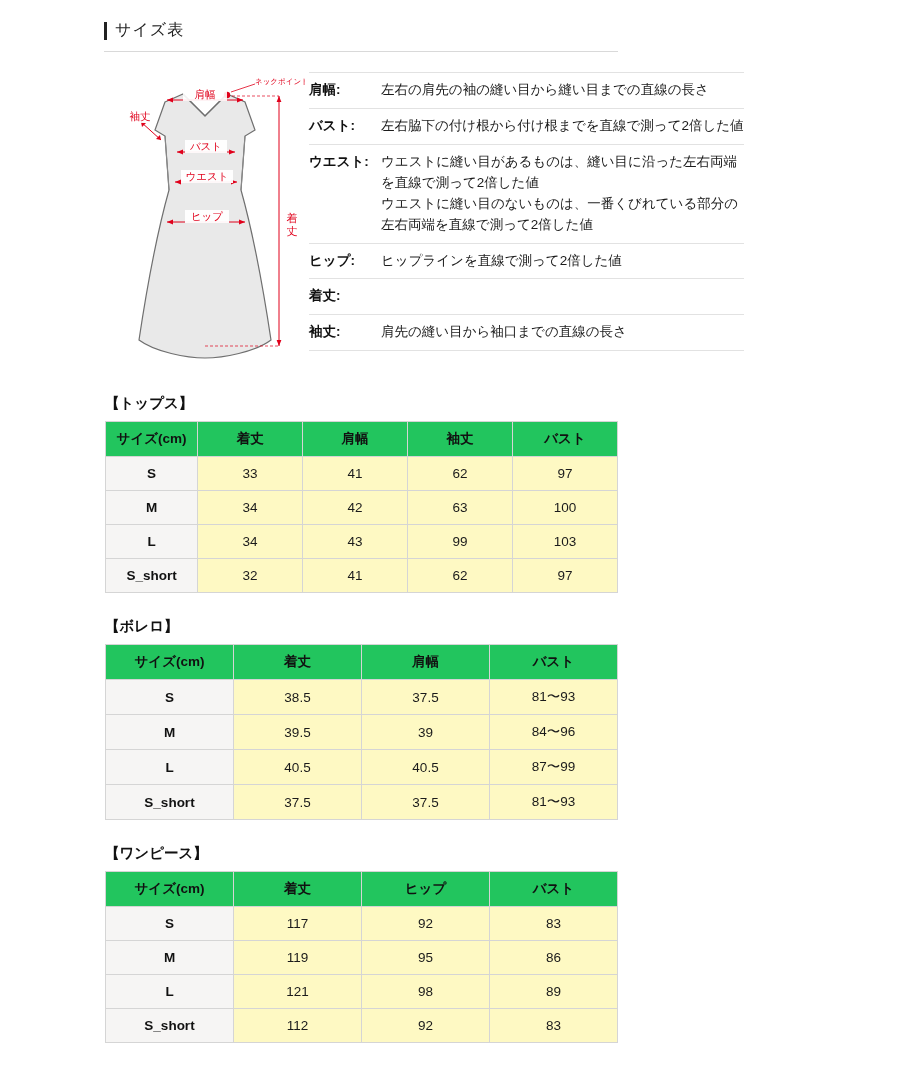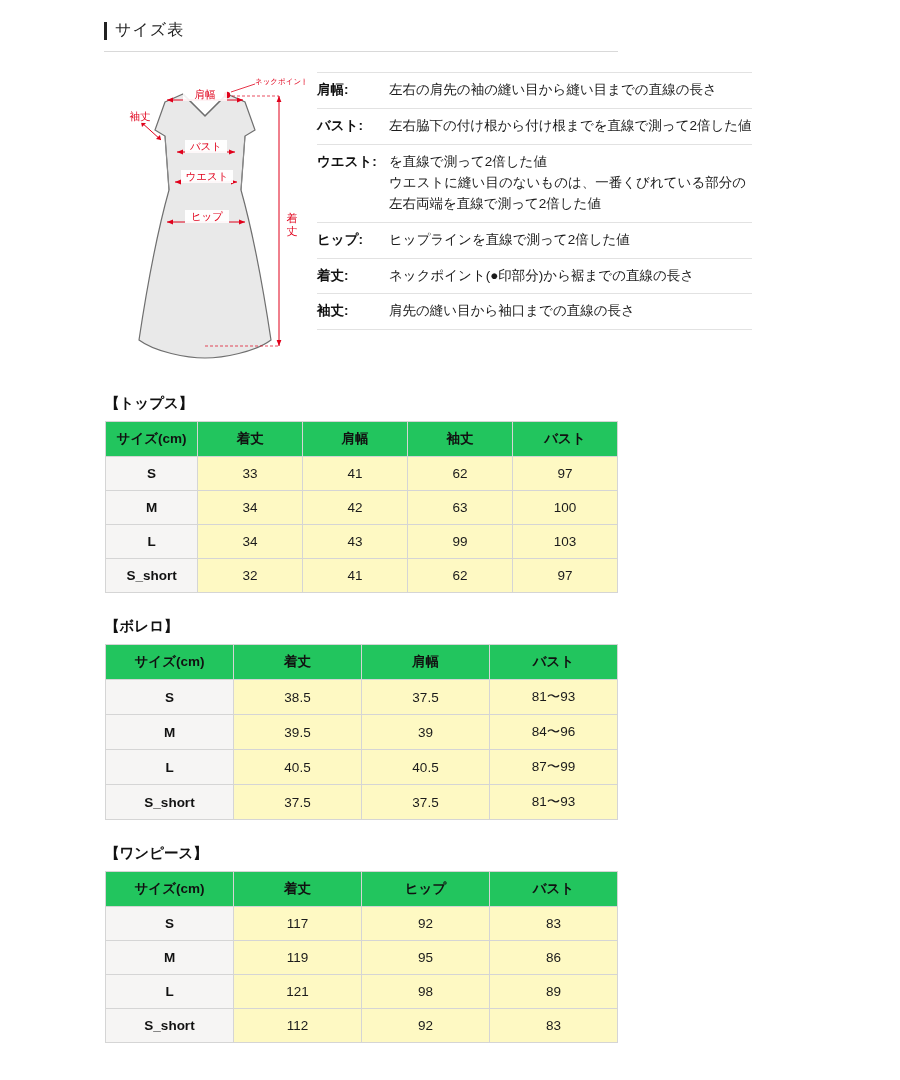"肩幅:" .defs { margin-left: 12px -> 4px }
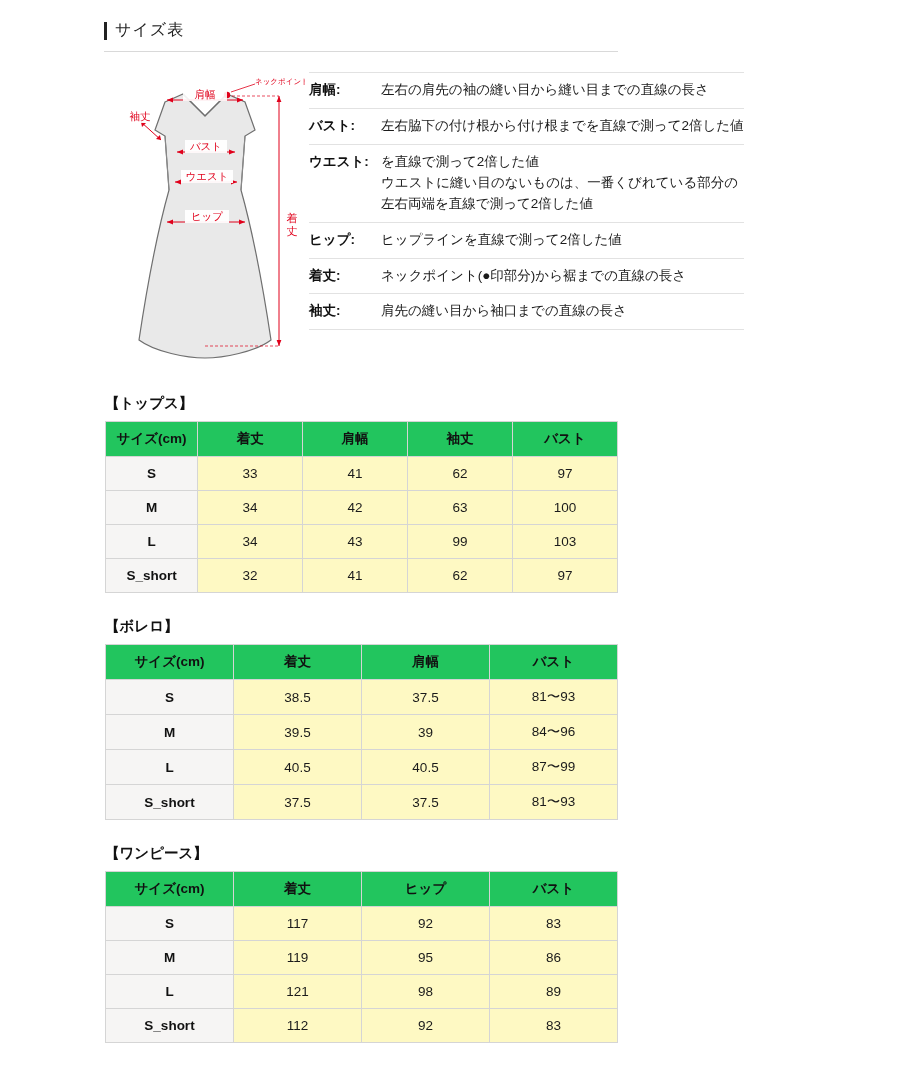"ウエストに縫い目があるものは、縫い目に沿った左右両端" div { html: none -> <div>ウエストに縫い目があるものは、縫い目に沿った左右両端</div> }
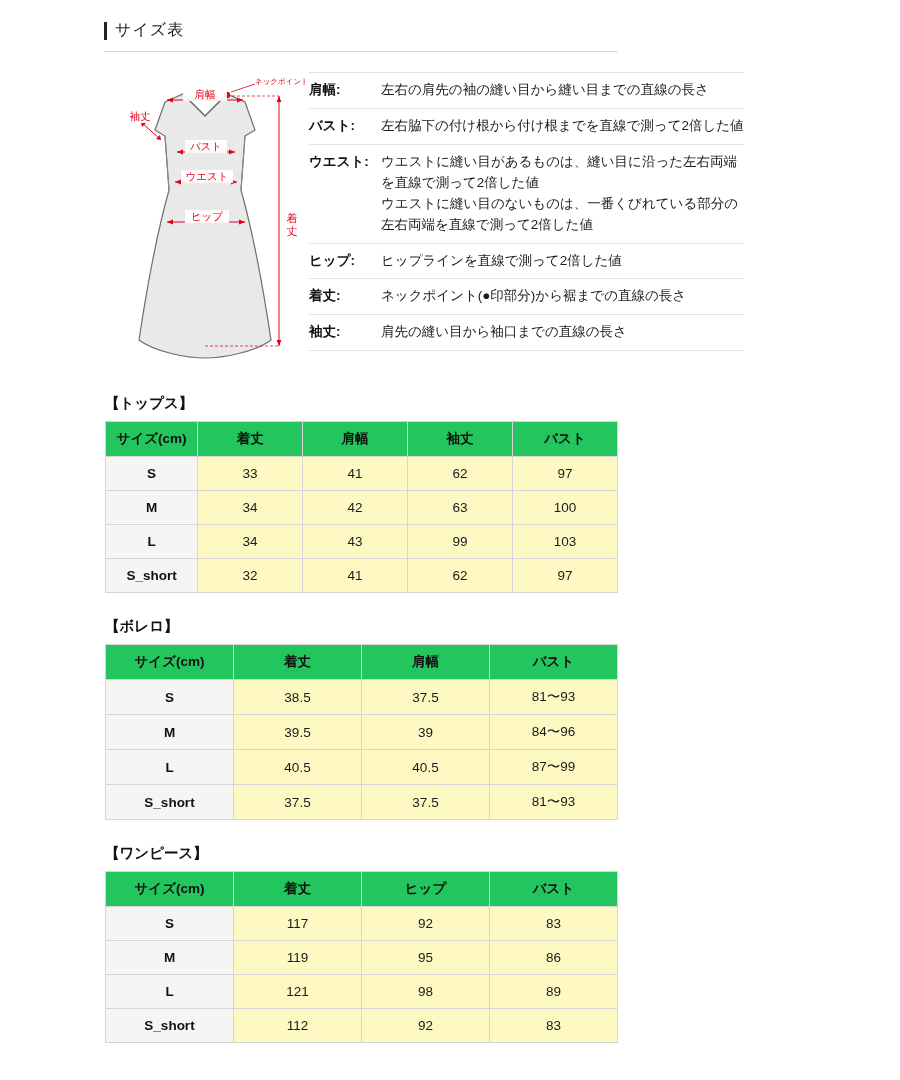"ネックポイント(●印部分)から裾までの直線の長さ" div.def-desc { html: <div> <div>ネックポイント(●印部分)から裾までの直線の長さ</div> </div> -> none }
